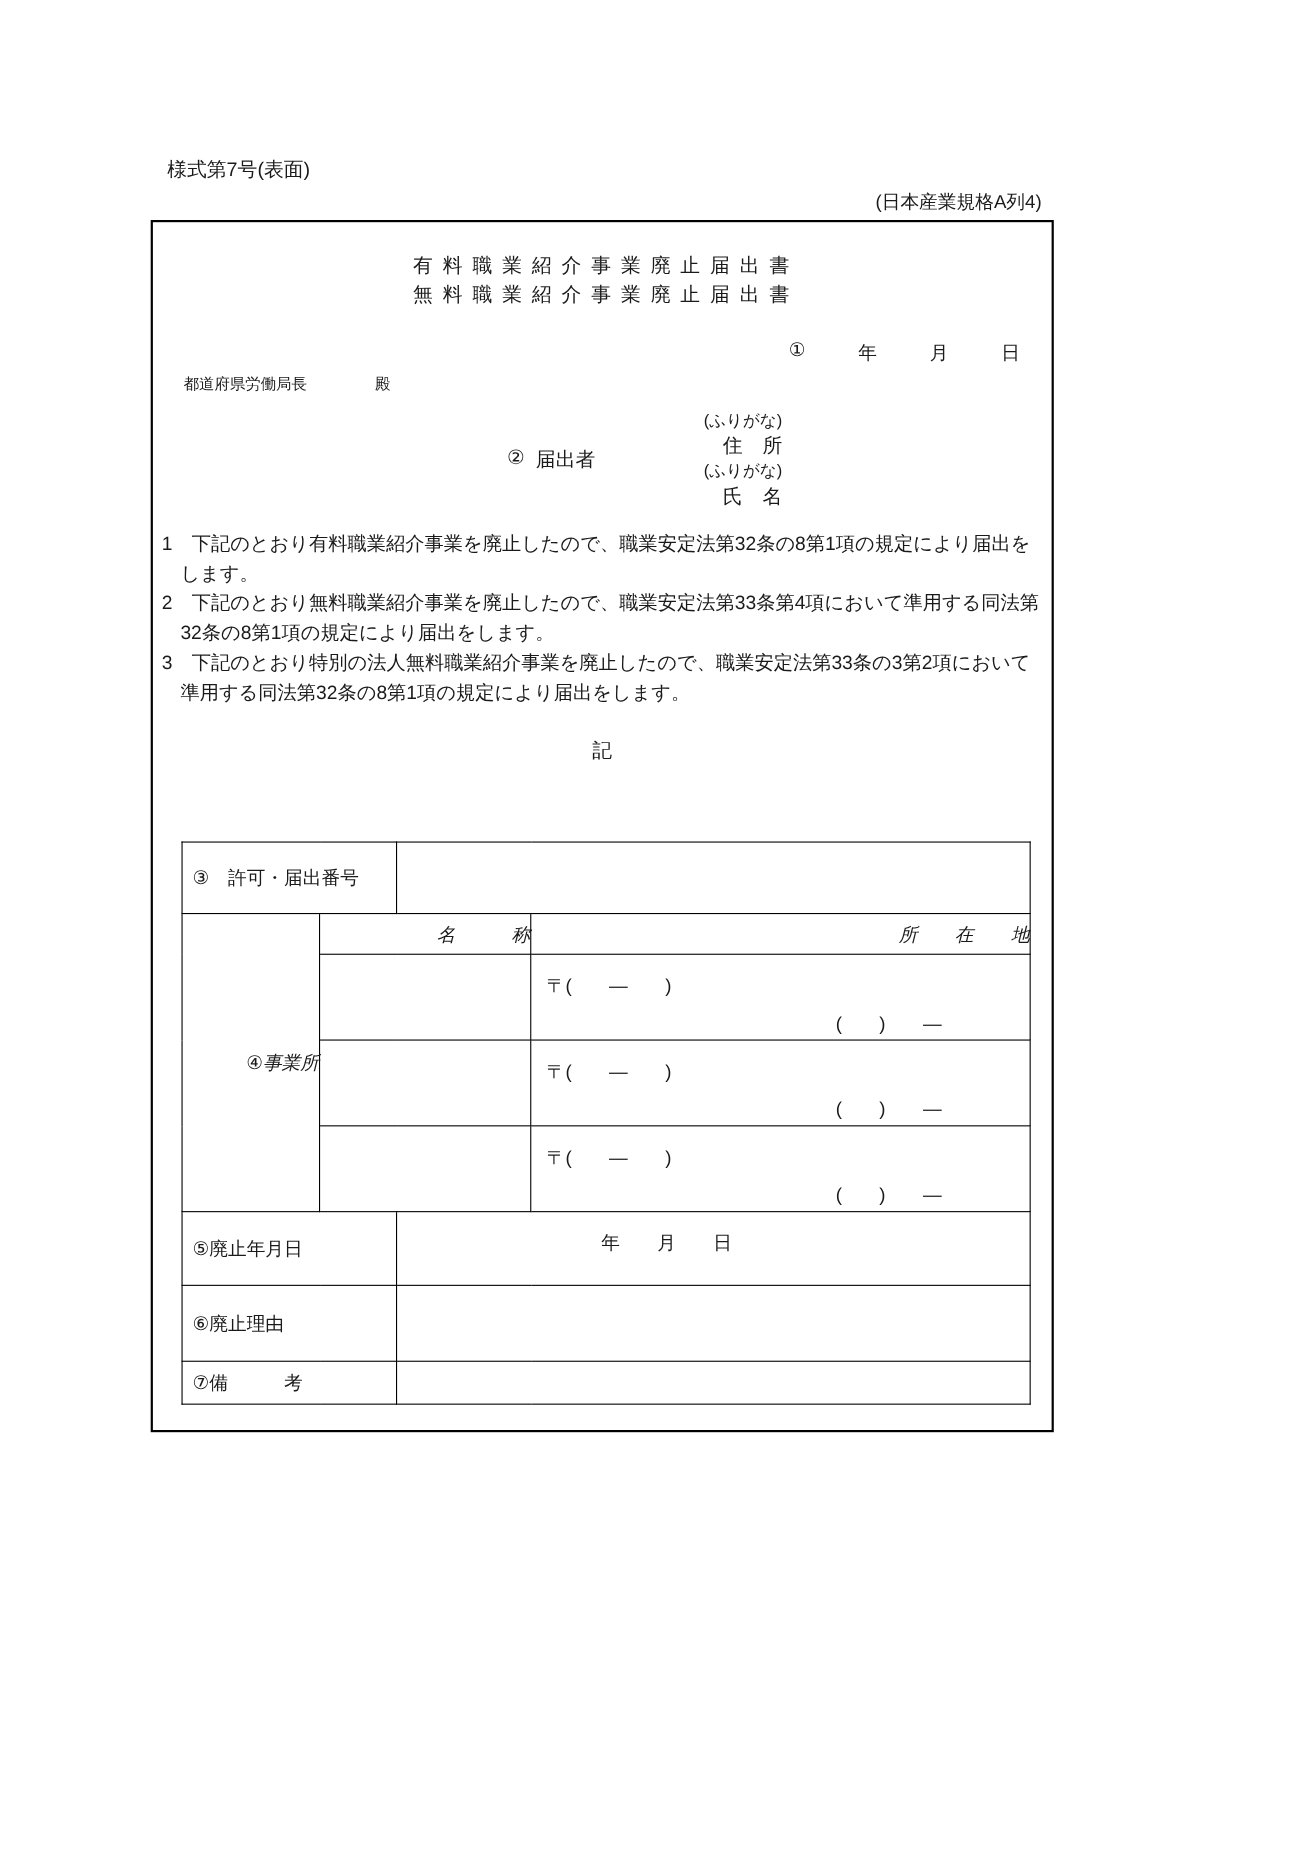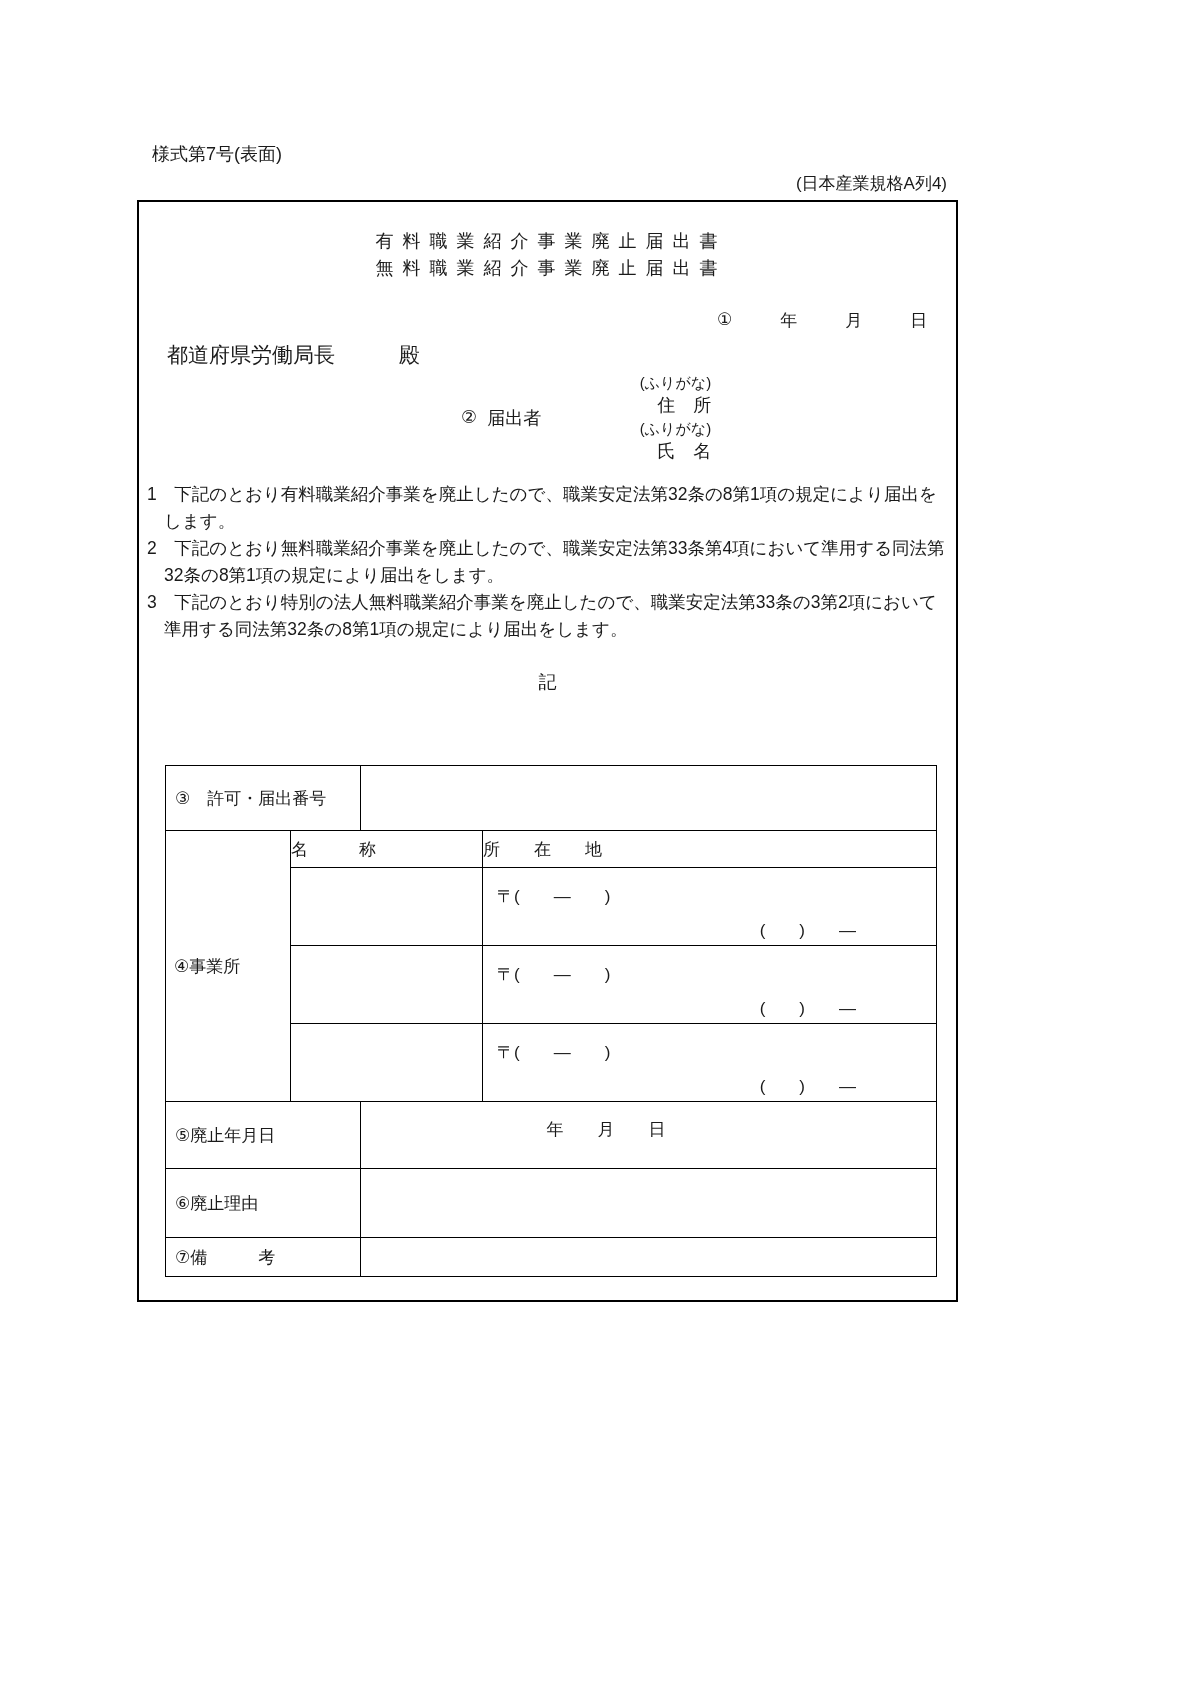"都道府県労働局長 殿" .addressee { font-size: 21px -> 14px }
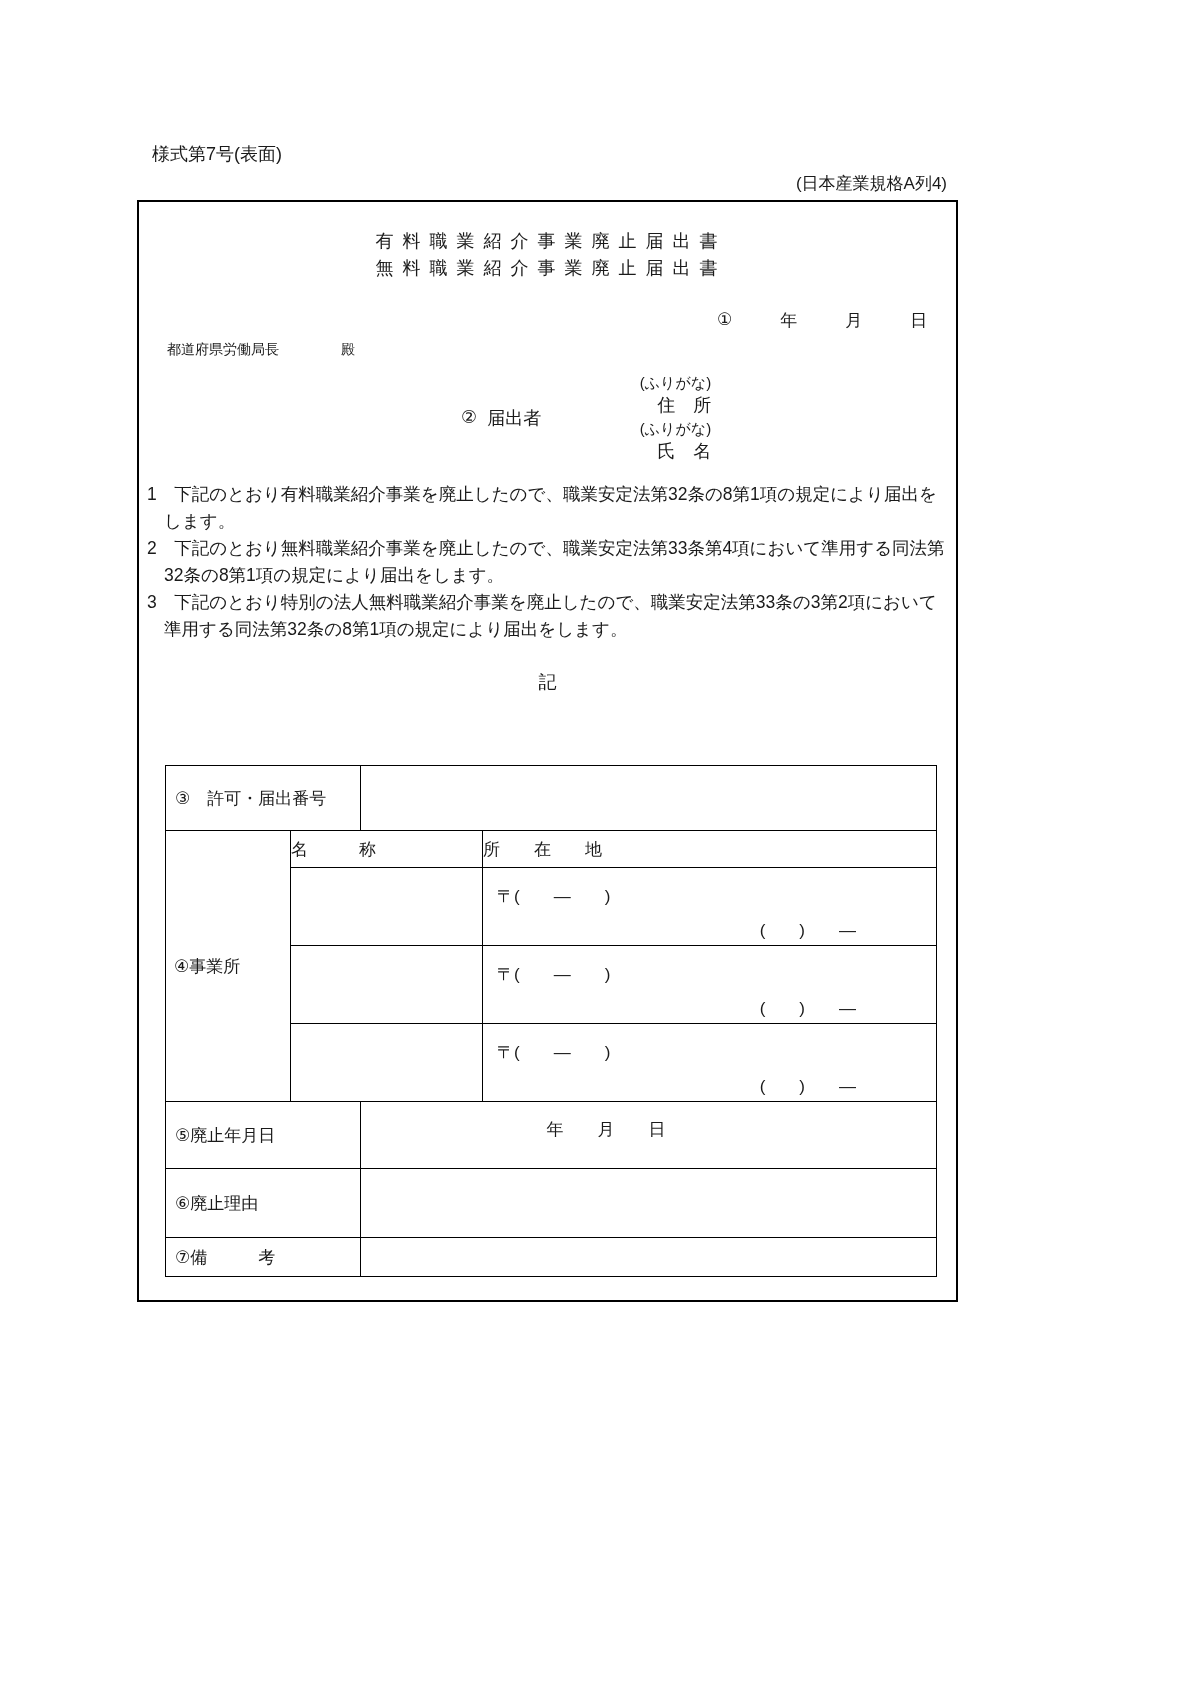"名 称" .row-office-header td { font-style: none -> italic; text-align: left -> right }
